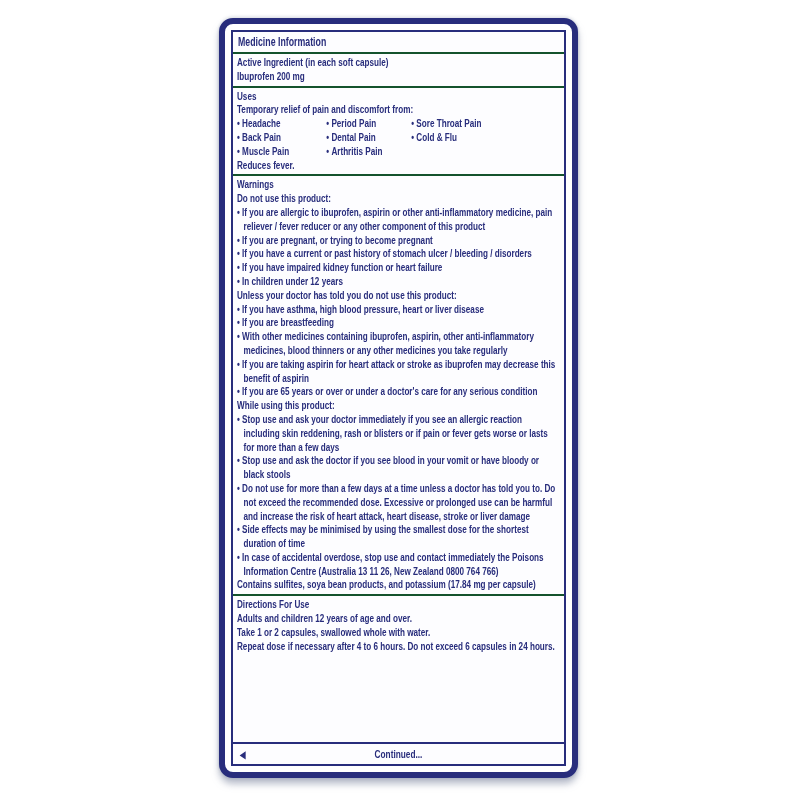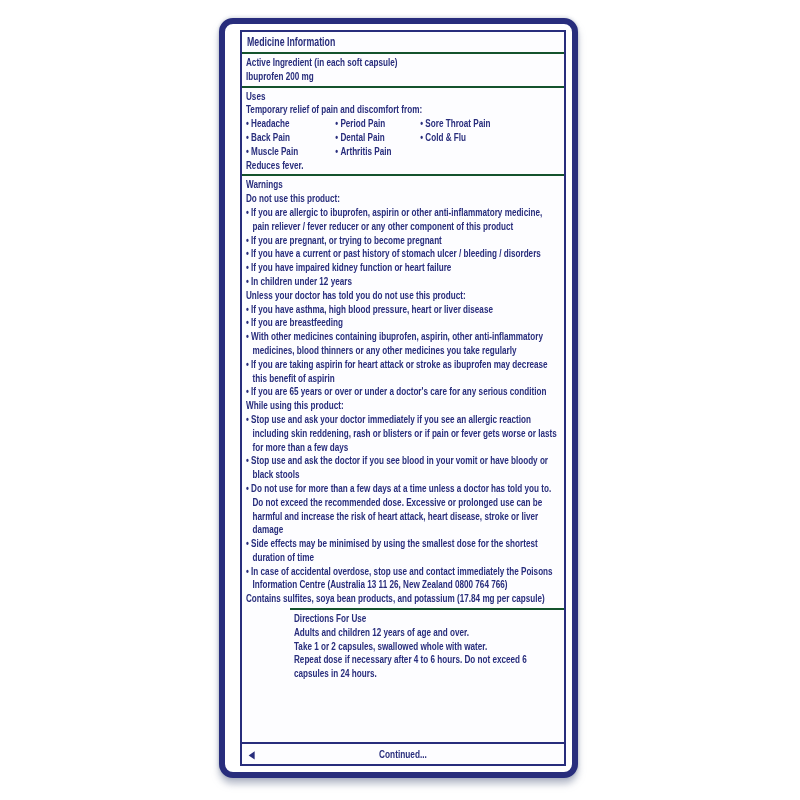"Medicine Information" .card { padding-left: 9px -> none }
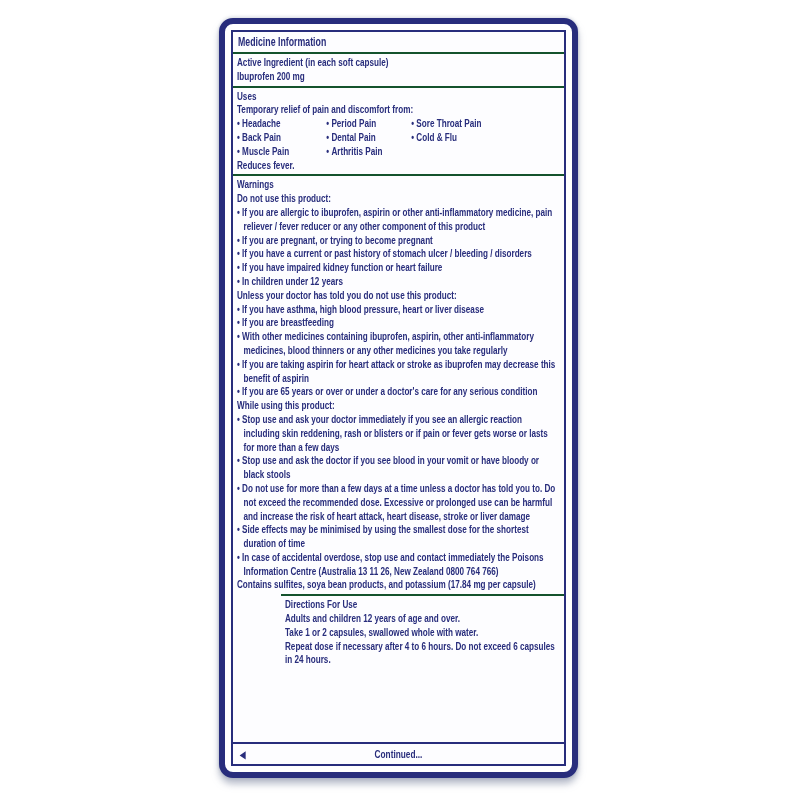"Directions For Use" .directions { margin-left: 48px -> none }
